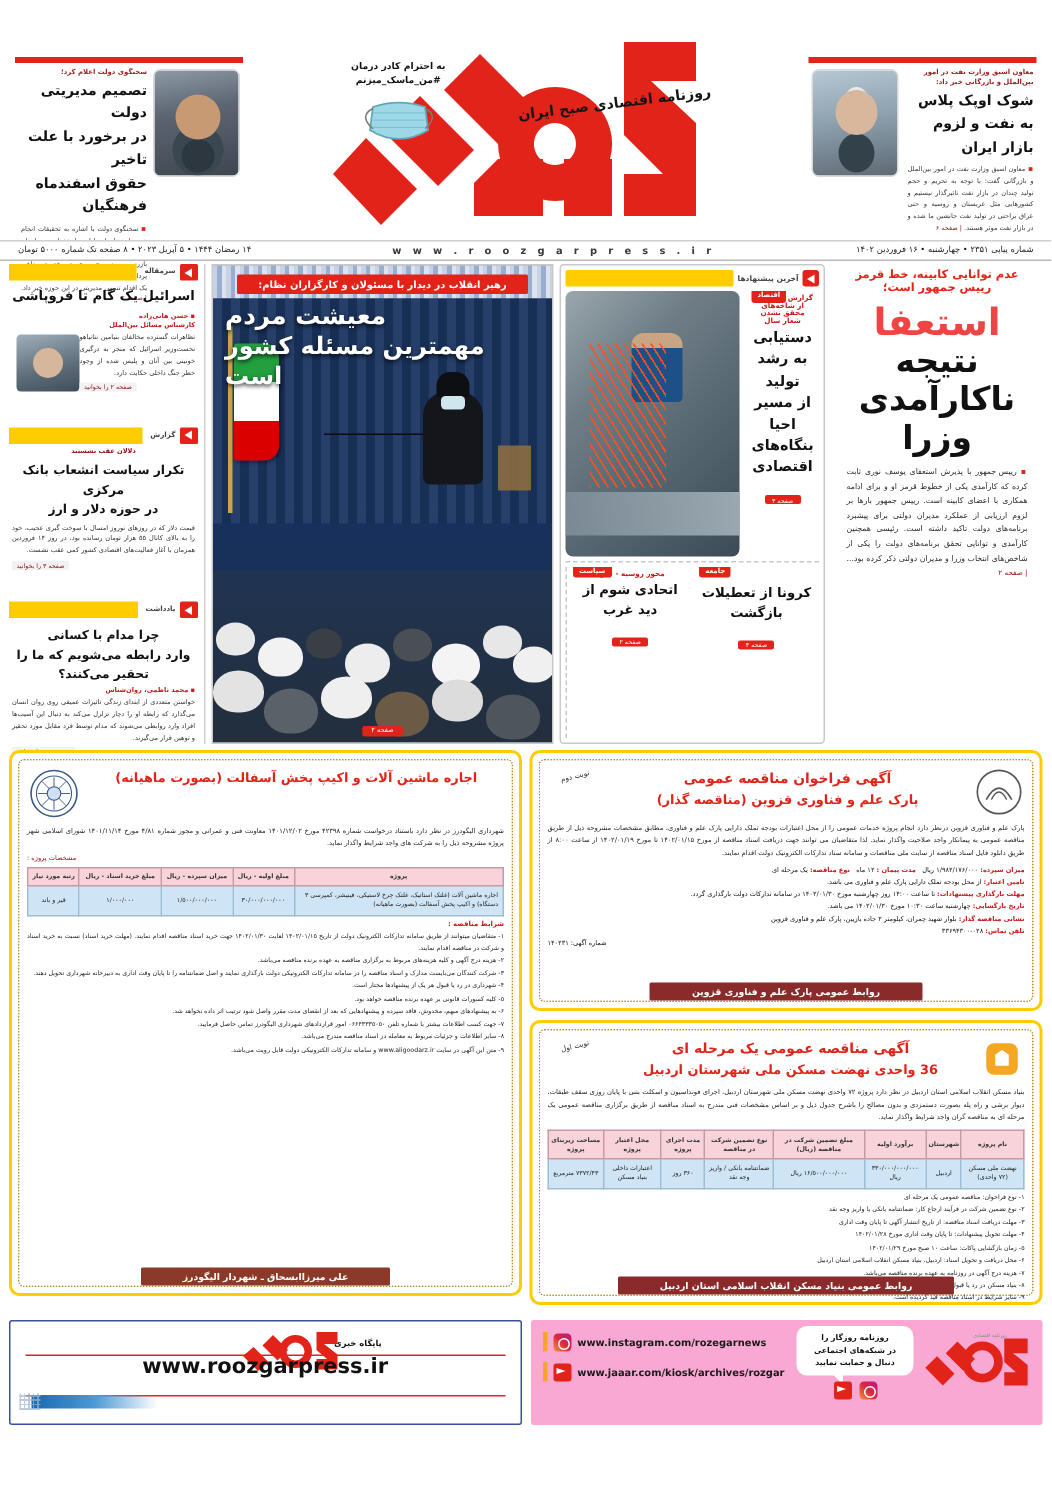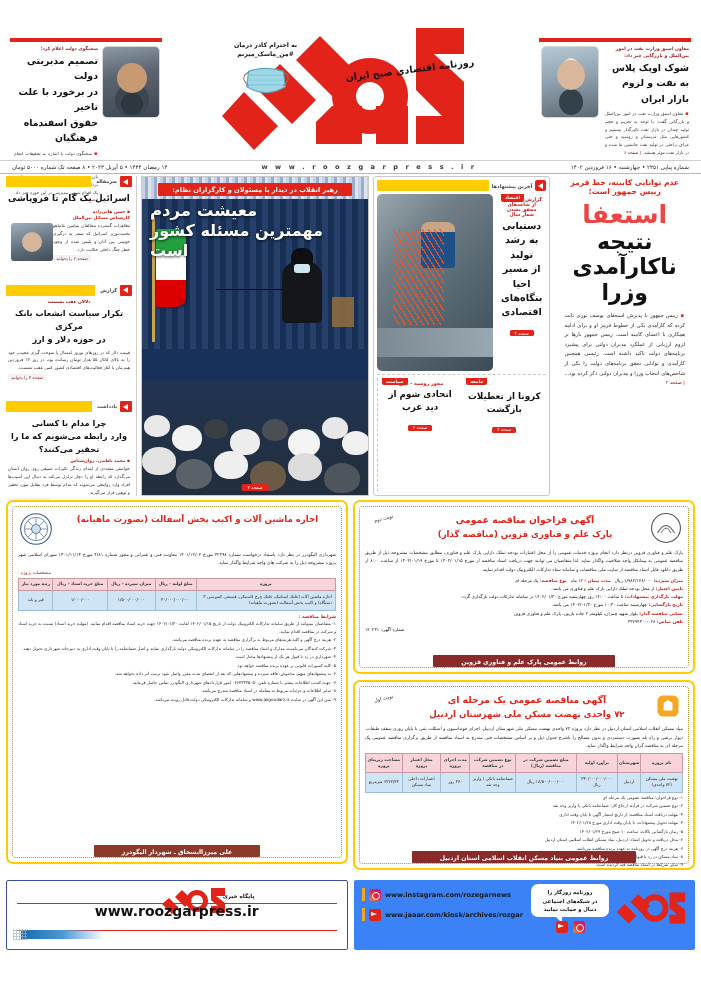"۷۲ واحدی نهضت مسکن ملی" div.ad-title { text: ۷۲ -> 36 }
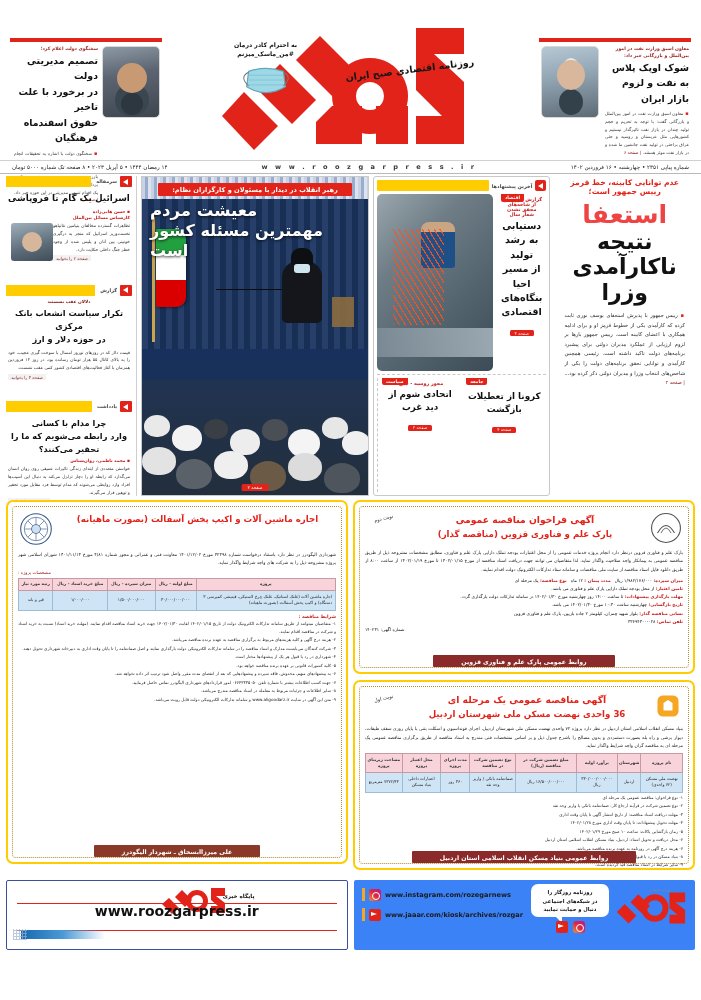"www.instagram.com/rozegarnews" .fo-right { background: #3b82f6 -> #f9a8d4 }
